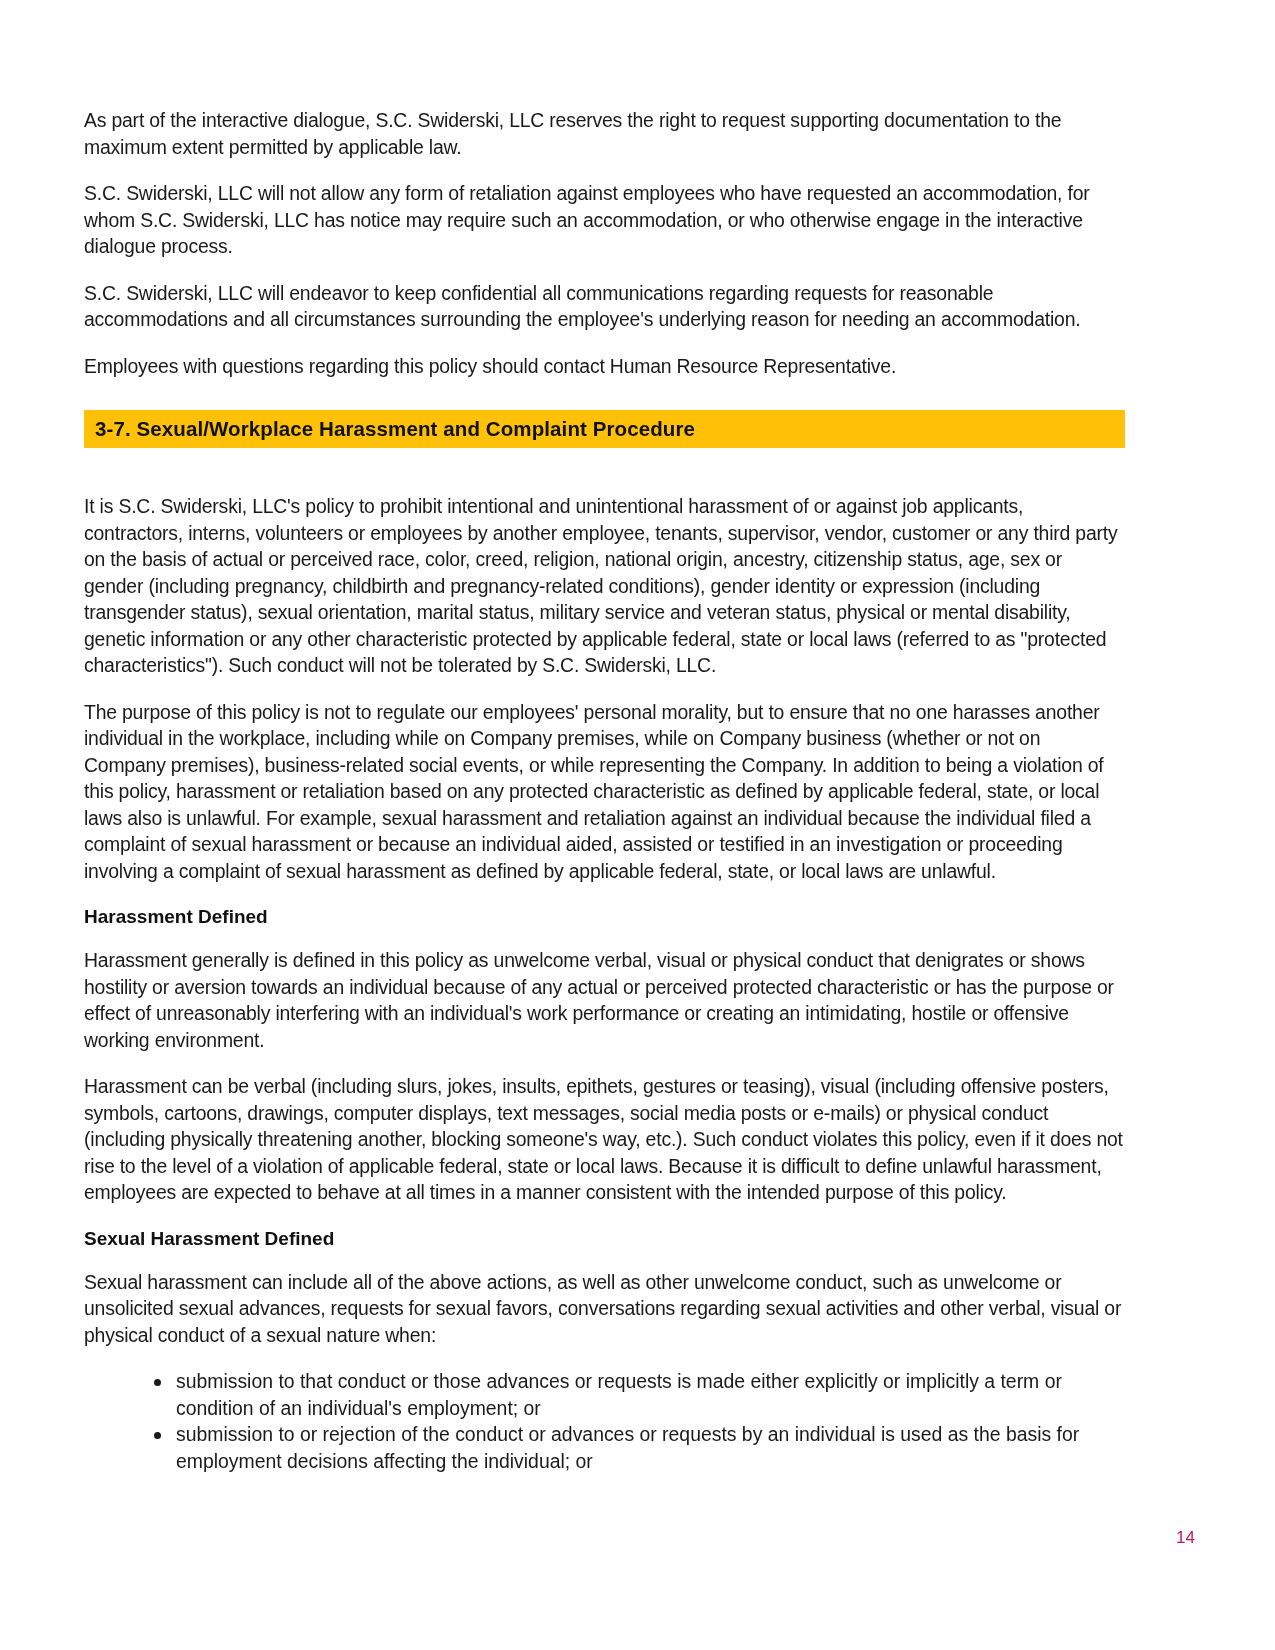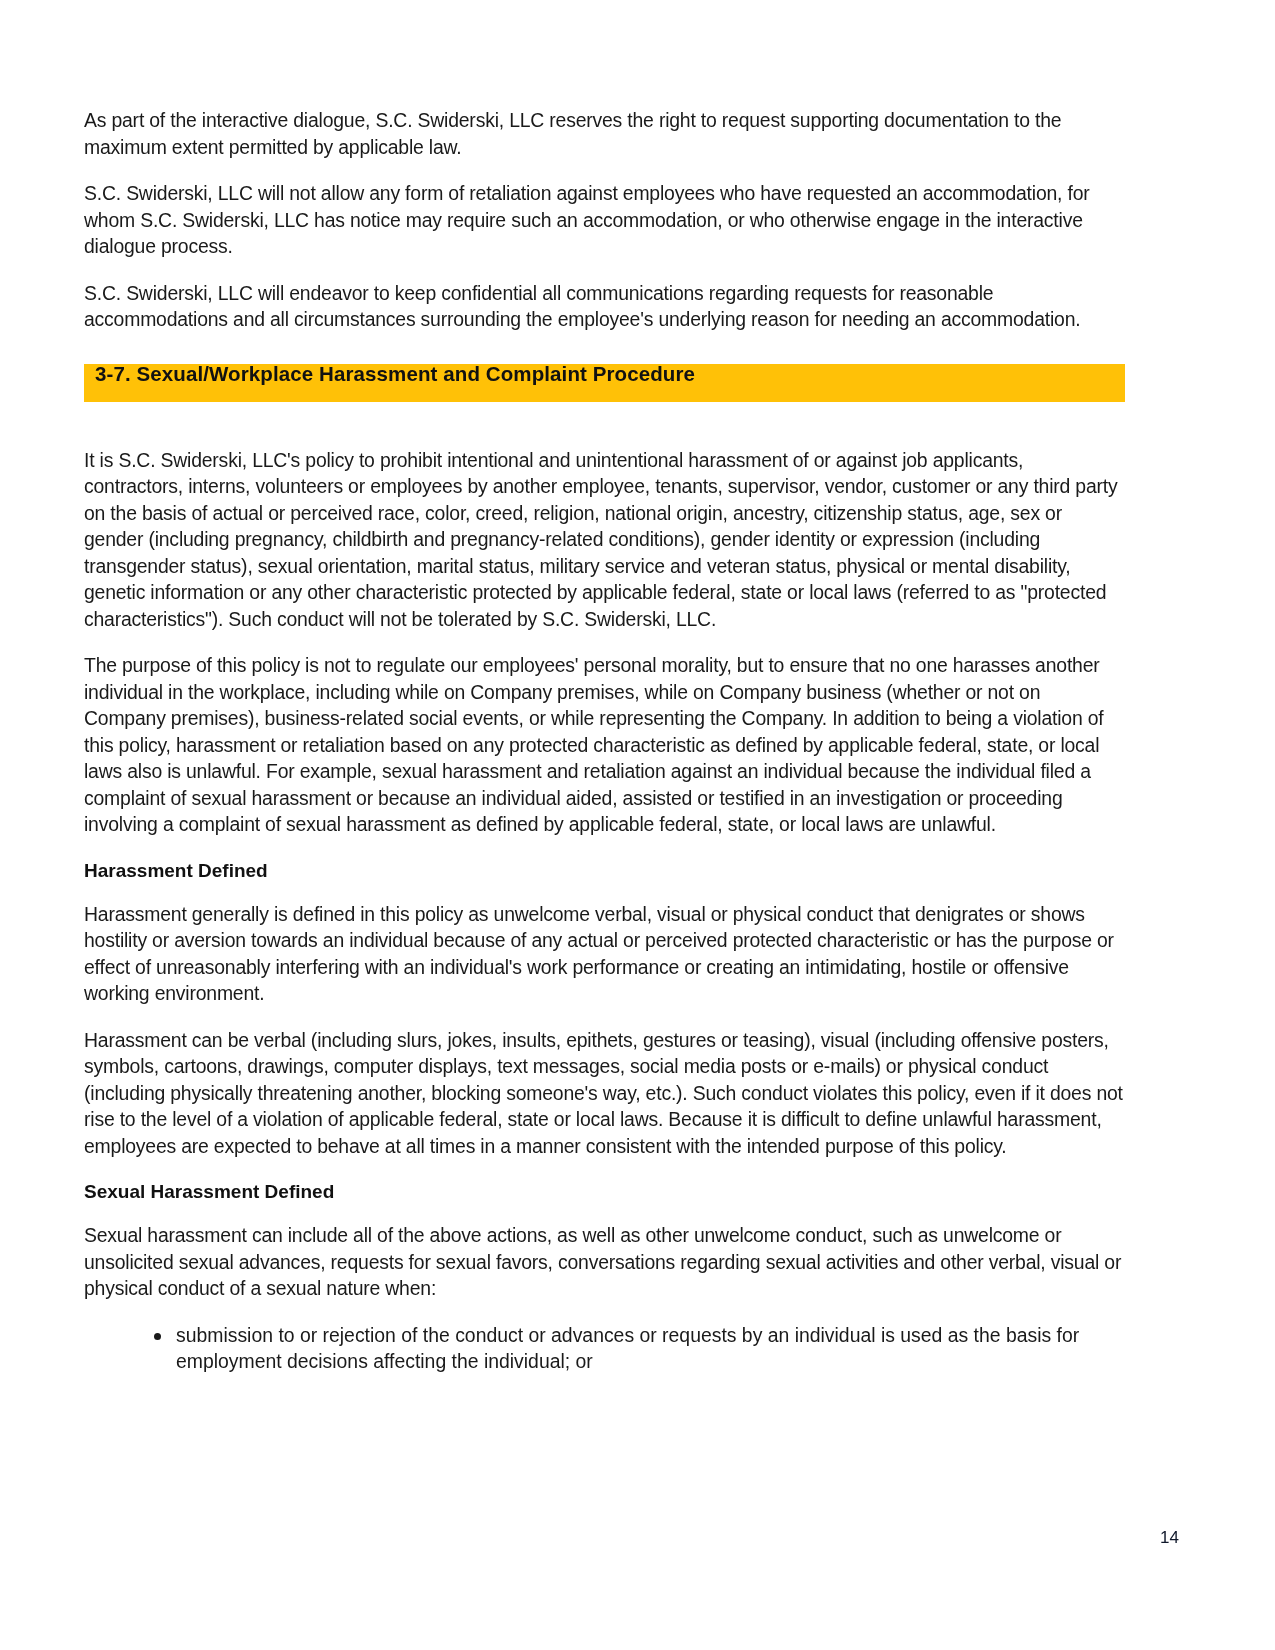"Employees with questions regarding this" p.para { html: none -> <p>Employees with questions regarding this policy should contact Human Resource Representative.</p> }
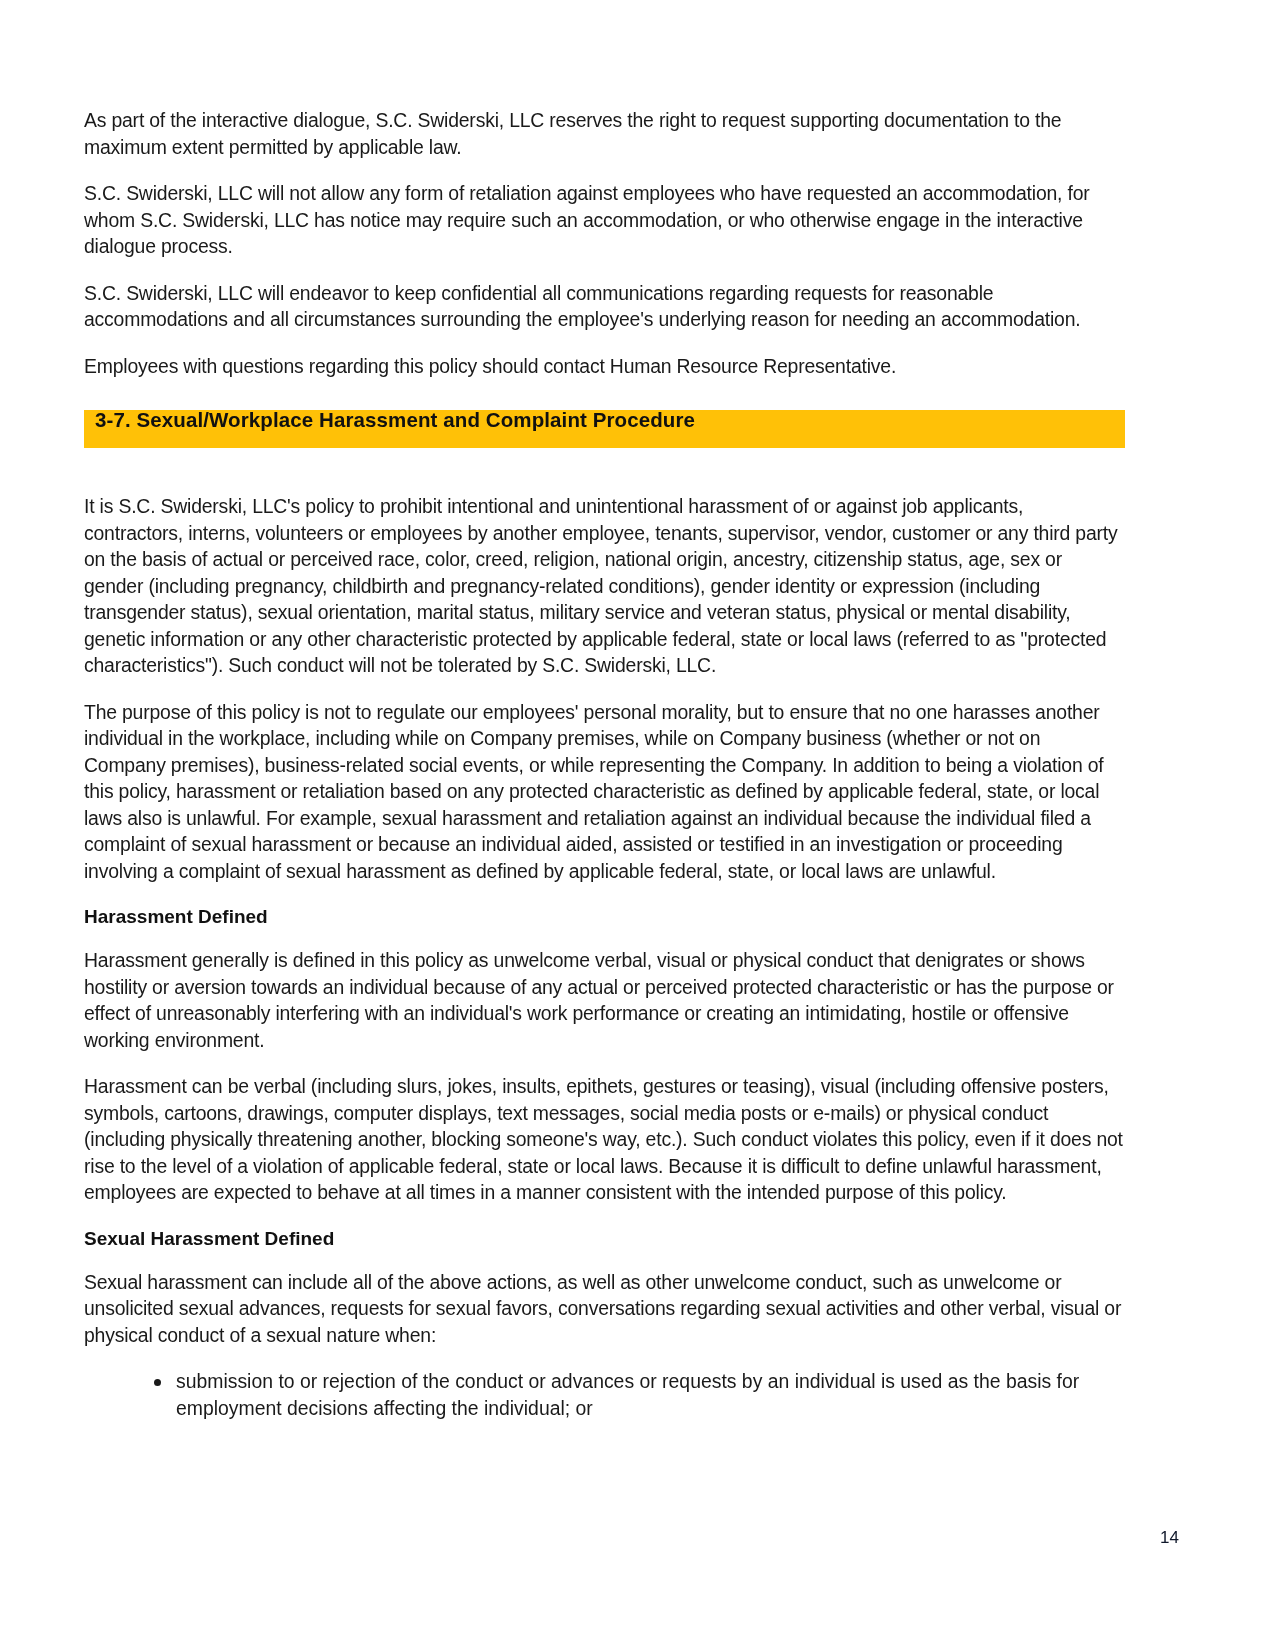"3-7. Sexual/Workplace Harassment and" .section-banner { align-items: flex-start -> center }
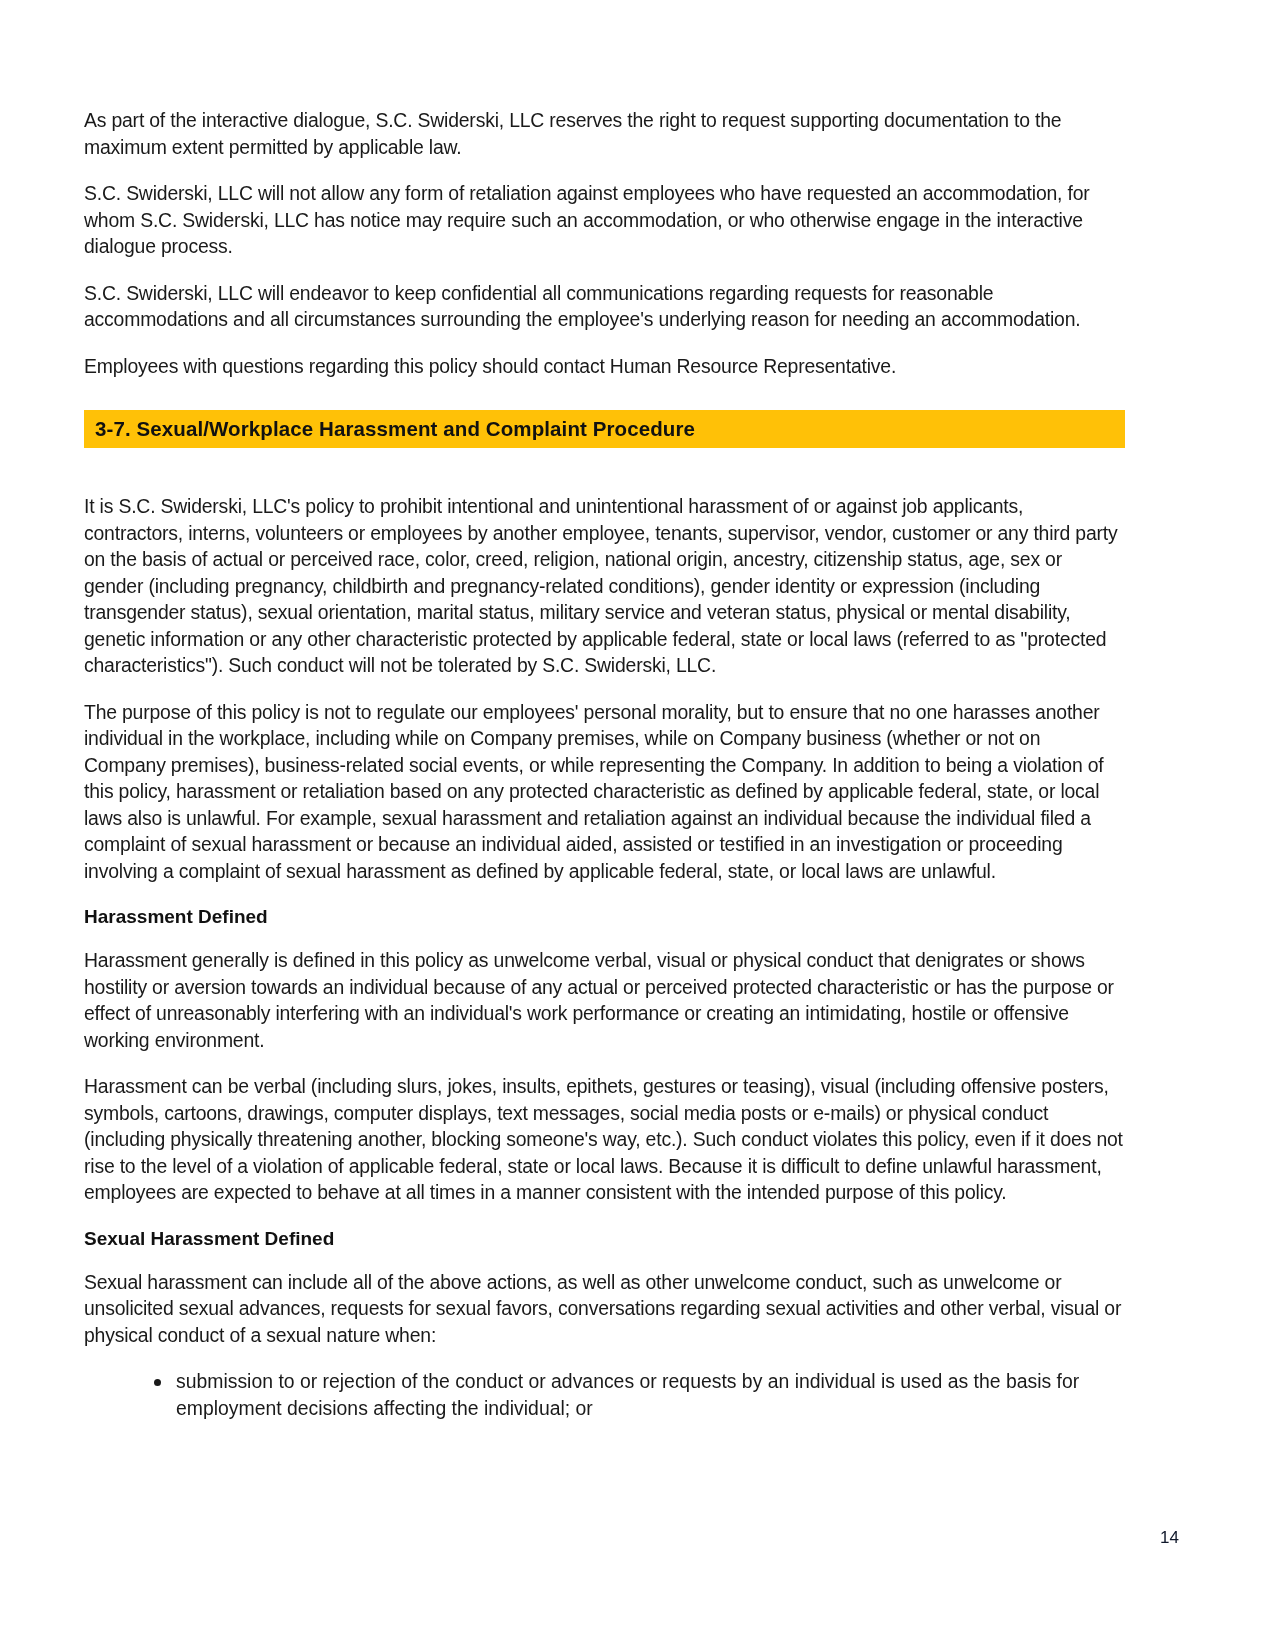"submission to that conduct or" li { html: none -> <li>submission to that conduct or those advances or requests is made either explicitly or implicitly a term or condition of an individual's employment; or</li> }
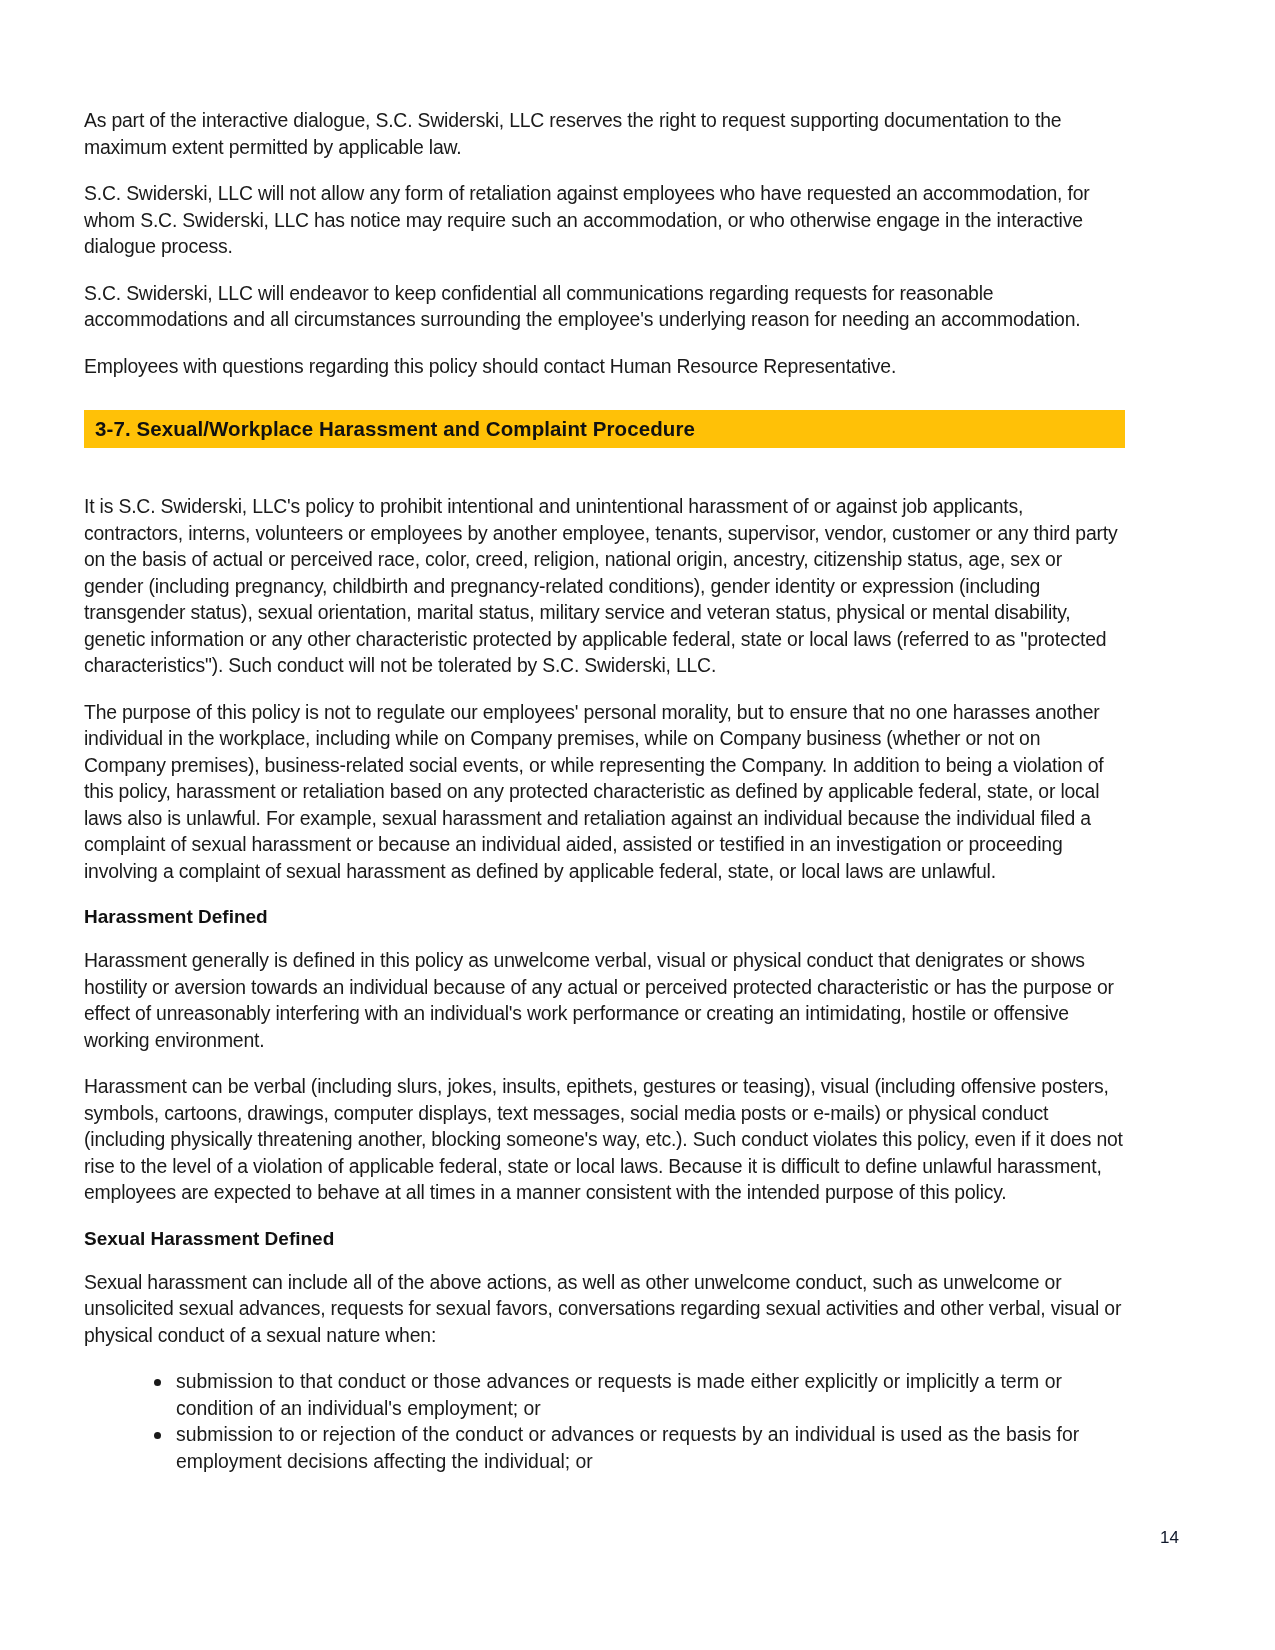"14" .page-number { color: #0f172a -> #be185d; right: 96px -> 80px }
